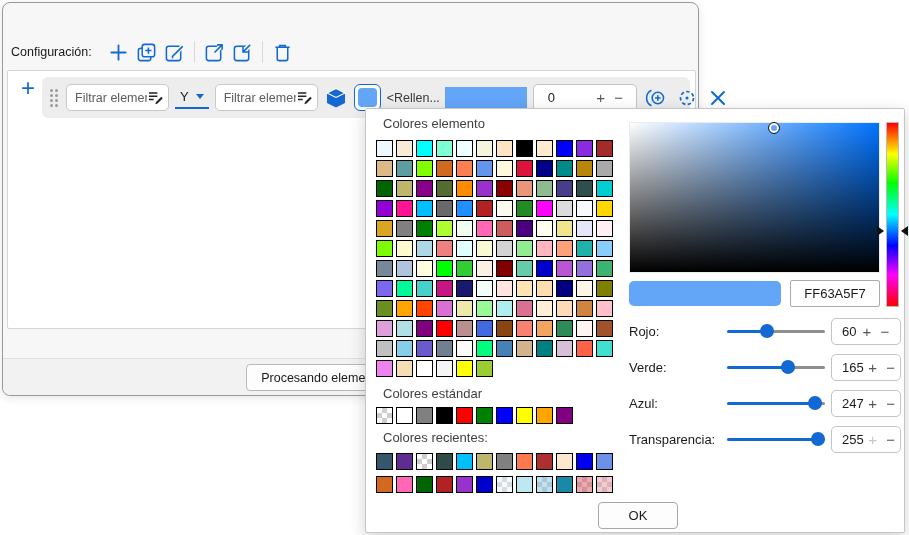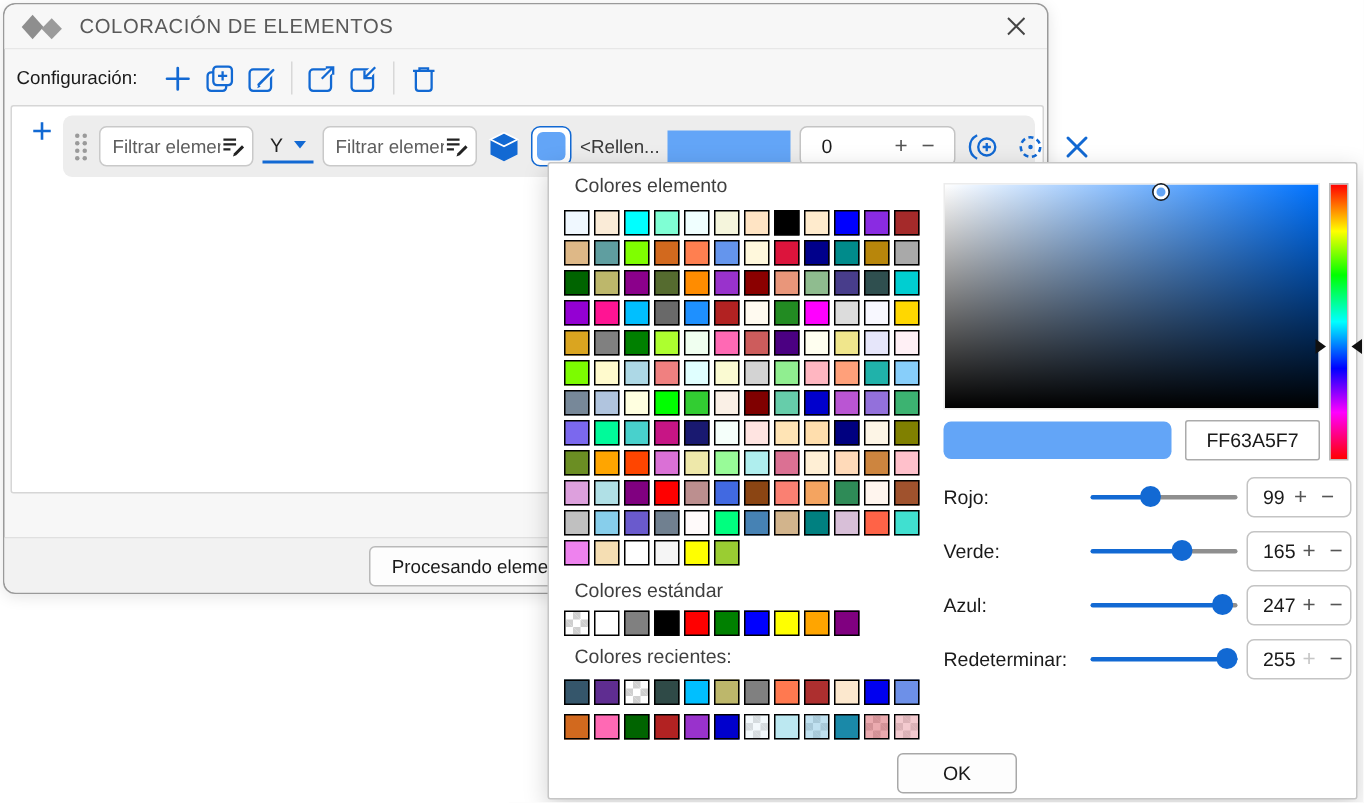"COLORACIÓN DE ELEMENTOS" div.titlebar { html: <div> <svg> <polygon></polygon> <polygon></polygon> </svg> <span>COLORACIÓN DE ELEMENTOS</span> <span> <svg> <path></path> </svg> </span> </div> -> none }
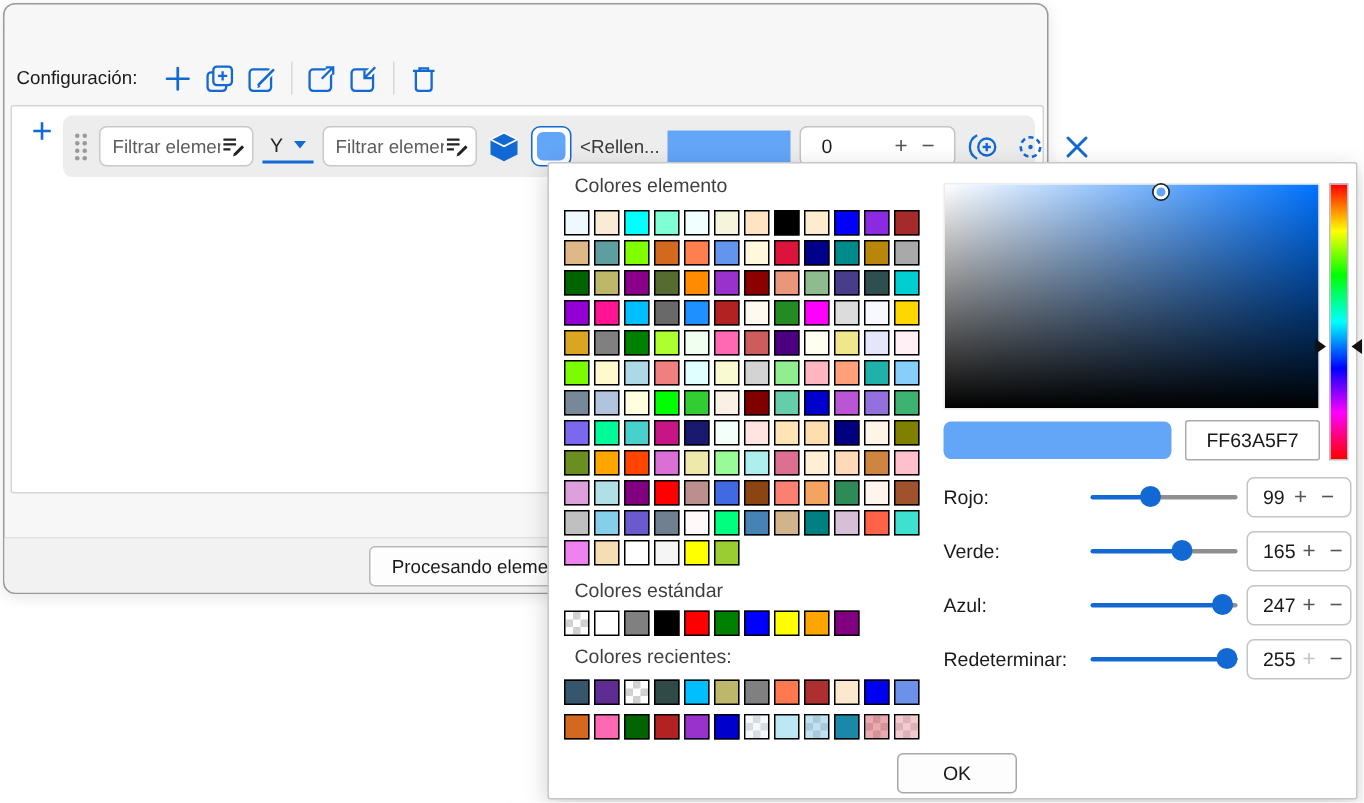"99" span.spin-val { text: 99 -> 60 }
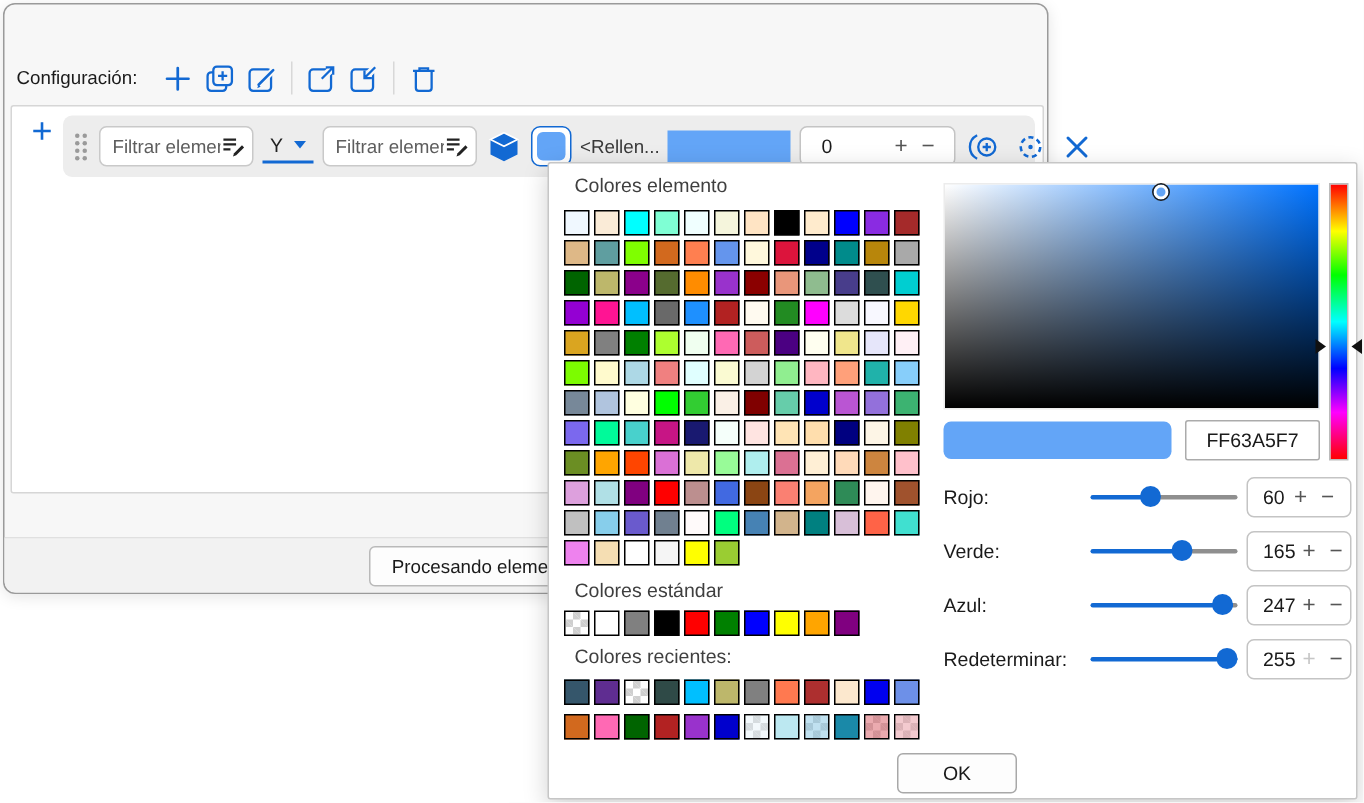"Redeterminar:" span.slider-label { text: Redeterminar -> Transparencia }
